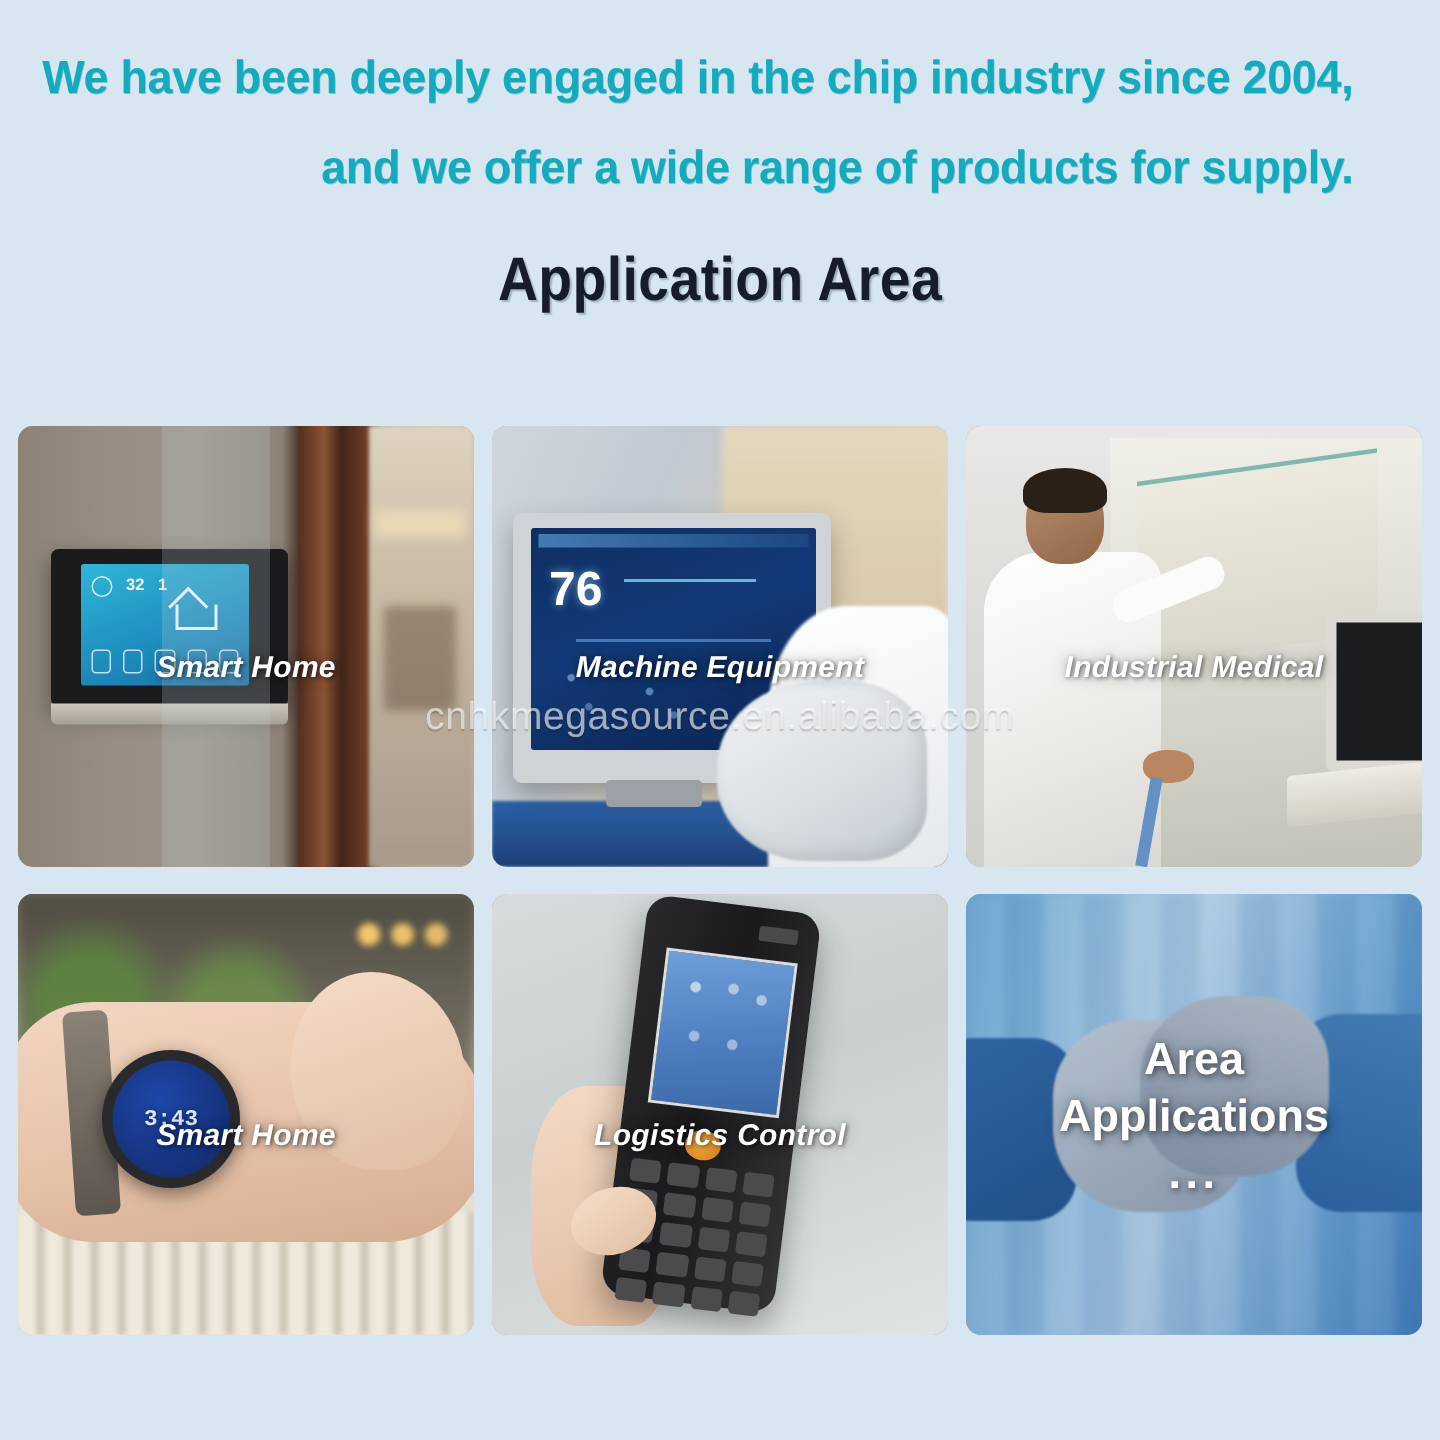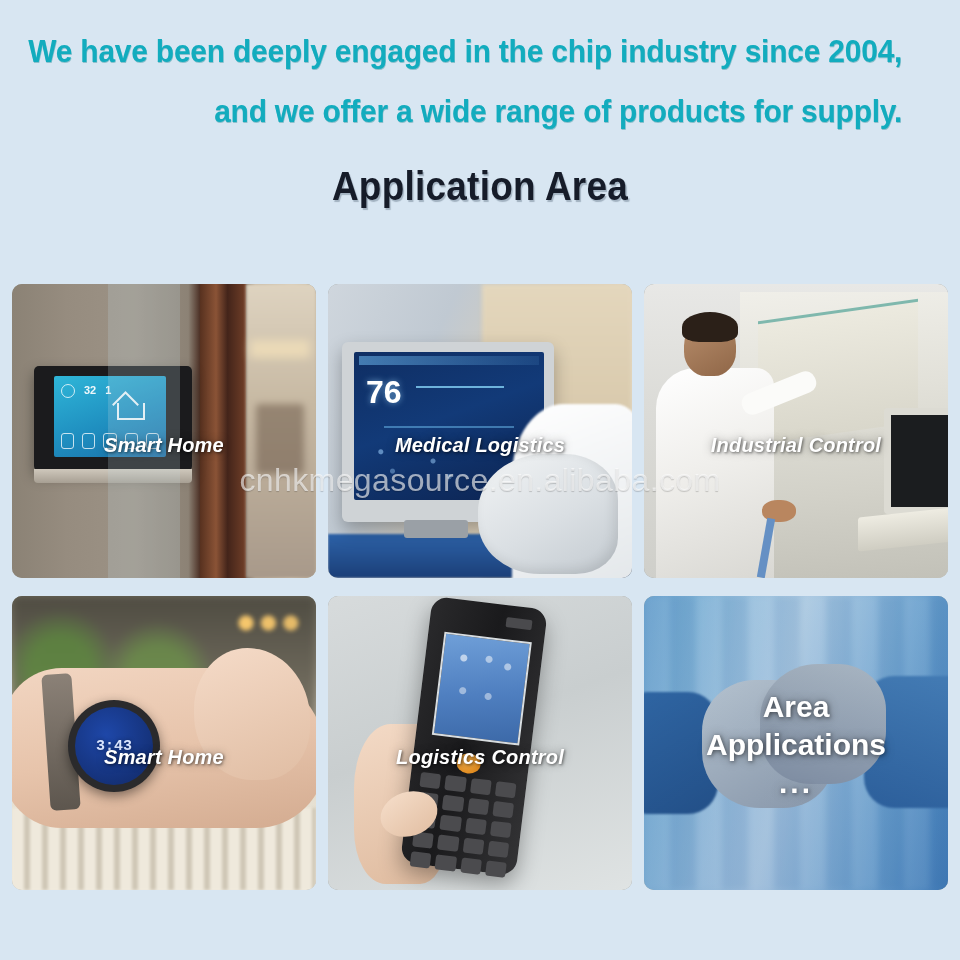"Medical Logistics" div.tile-label { text: Medical Logistics -> Machine Equipment }
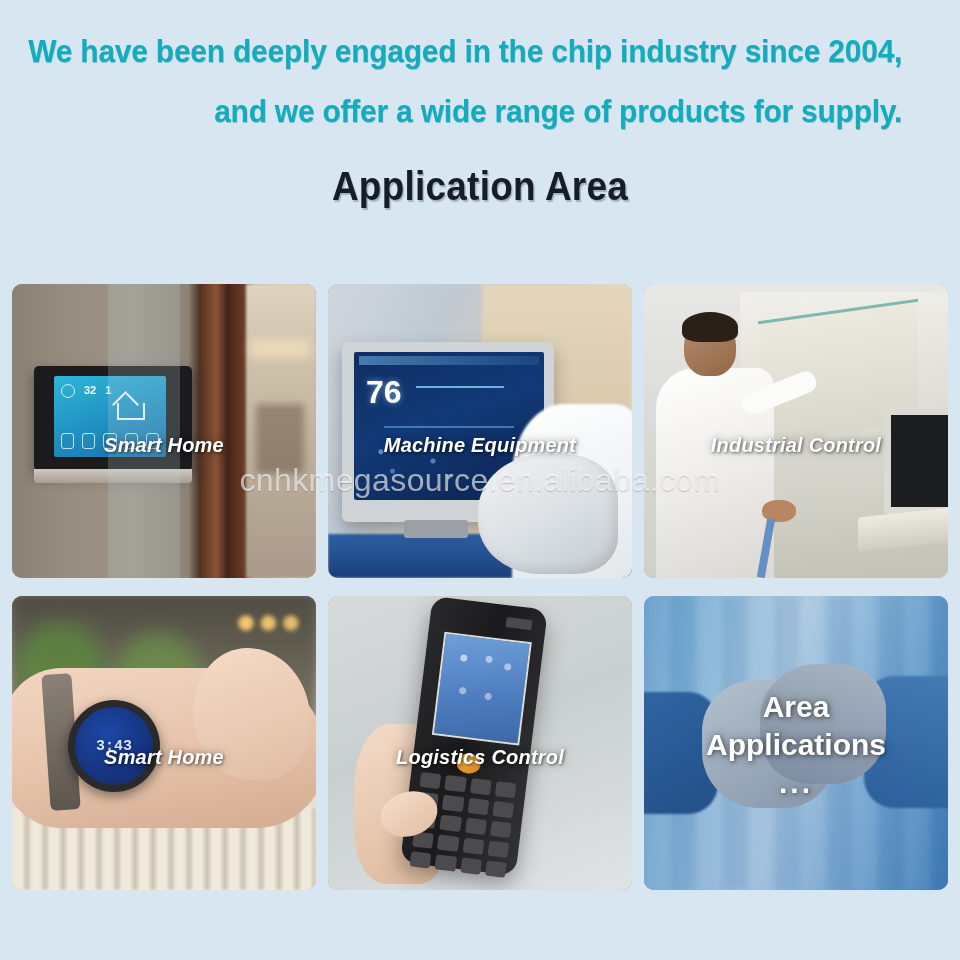"Industrial Control" div.tile-label { text: Control -> Medical }
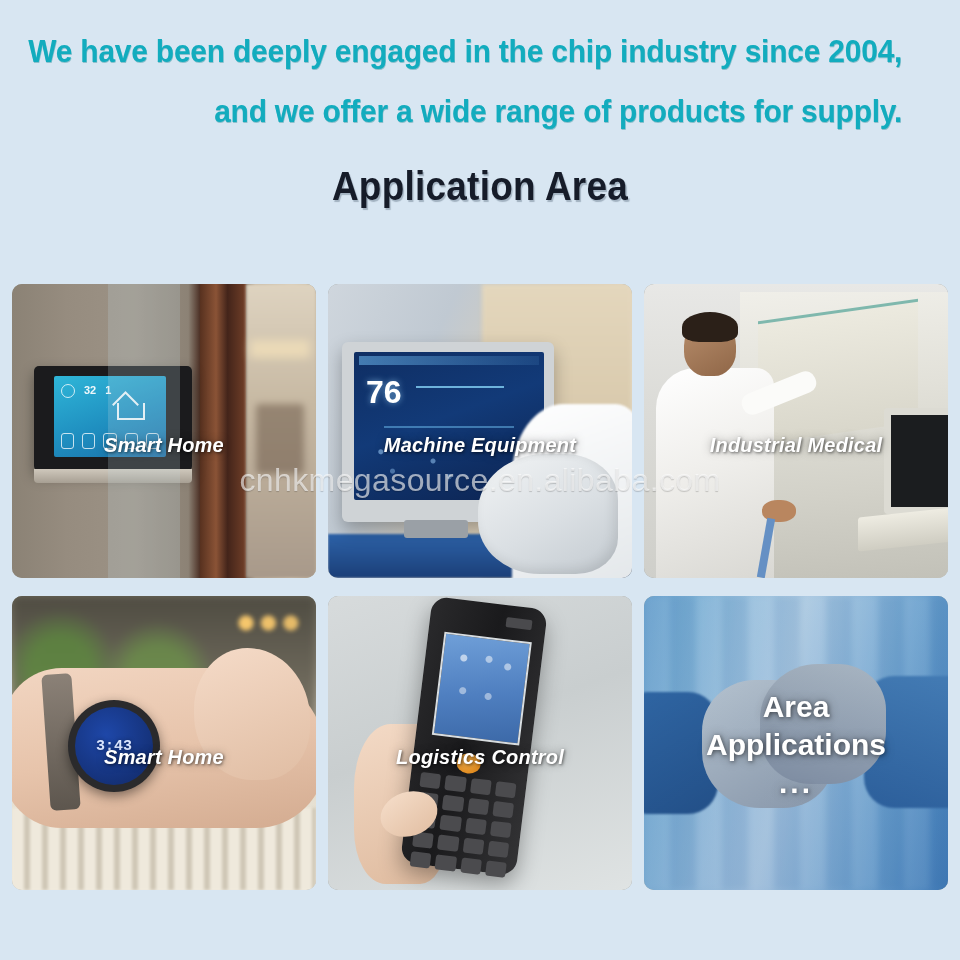"cnhkmegasource.en.alibaba.com" .watermark { font-size: 32px -> 26px }
